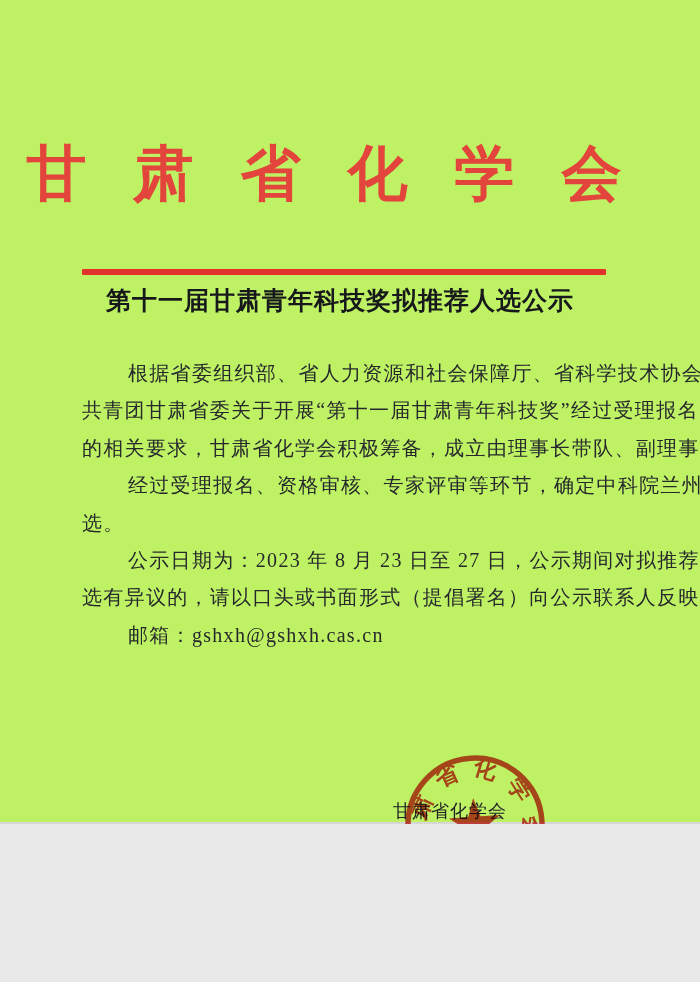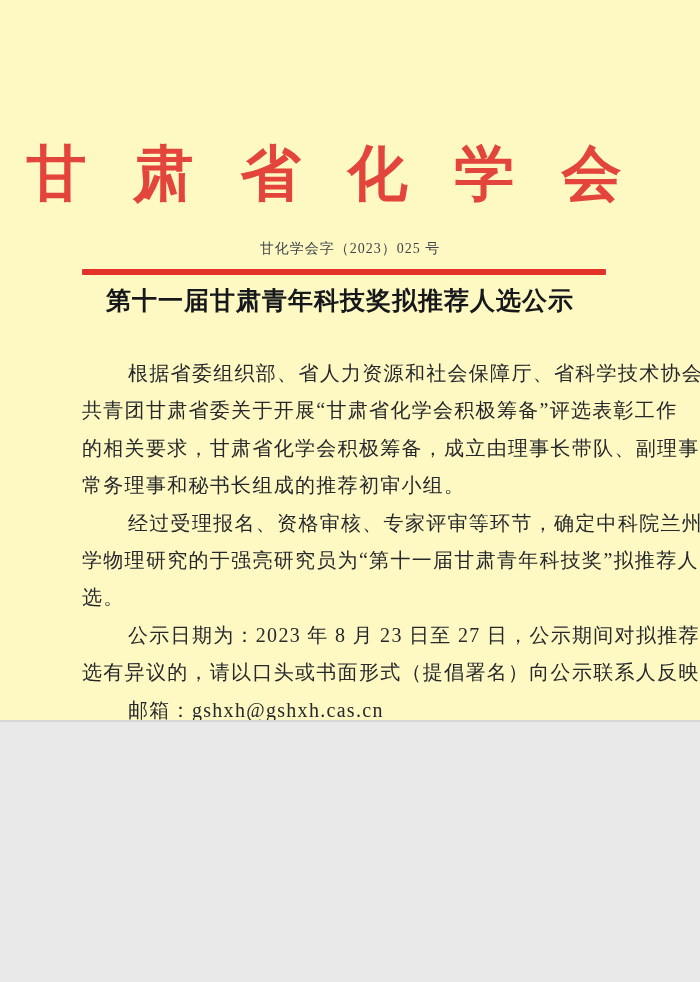"甘 肃 省 化 学" .page { background: #fef9c3 -> #bef264; height: 722px -> 824px }
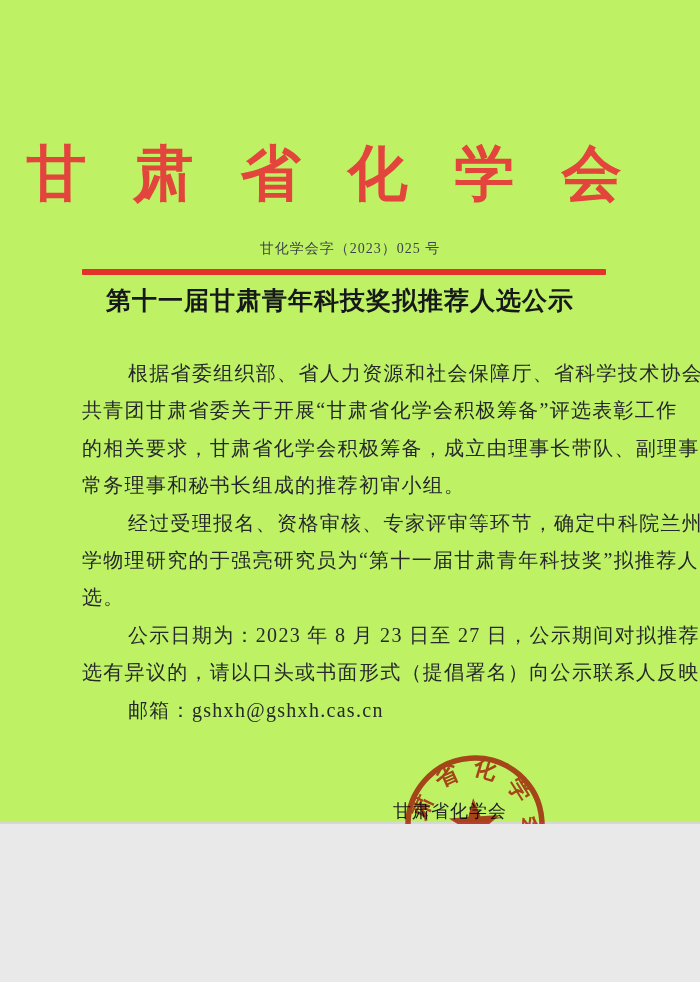"甘化学会字（2023）025 号" div.doc-number { html: <div>甘化学会字（2023）025 号</div> -> none }
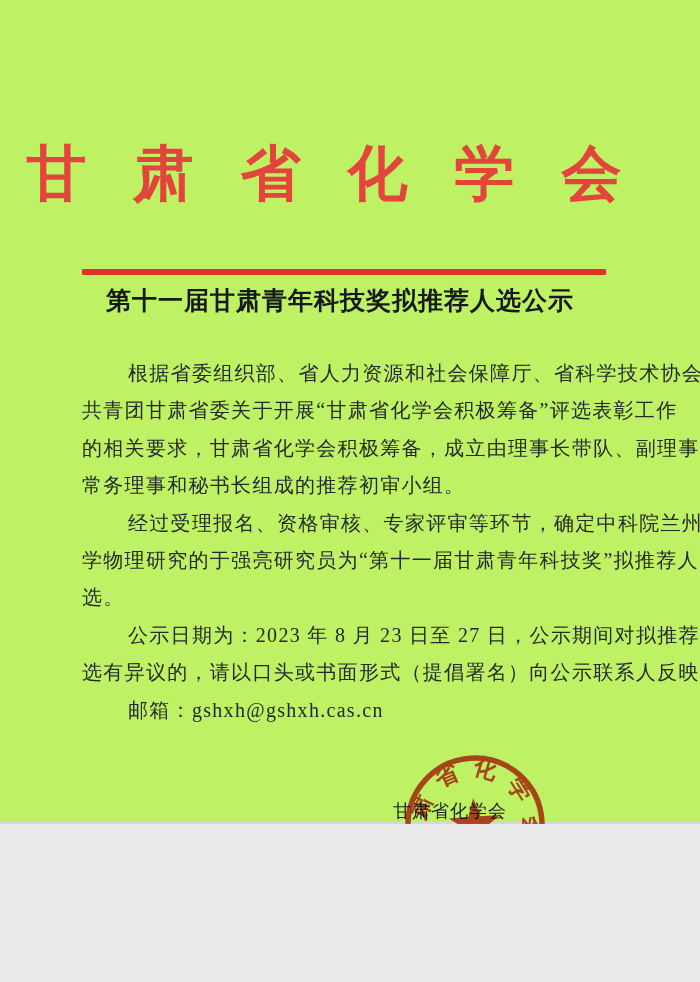"共青团甘肃省委关于开展“甘肃省化学会积极筹备”评选表彰工作" div.line { text: 甘肃省化学会积极筹备”评选表彰工作 -> 第十一届甘肃青年科技奖”经过受理报名 }
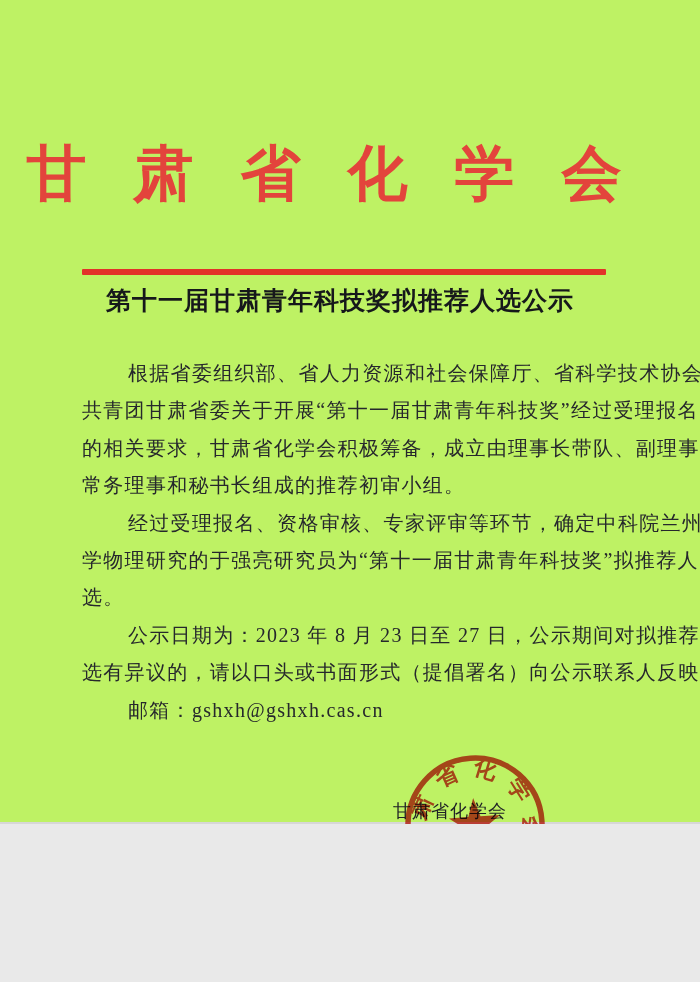"常务理事和秘书长组成的推荐初审小组。" div.line { html: <div>常务理事和秘书长组成的推荐初审小组。</div> -> none }
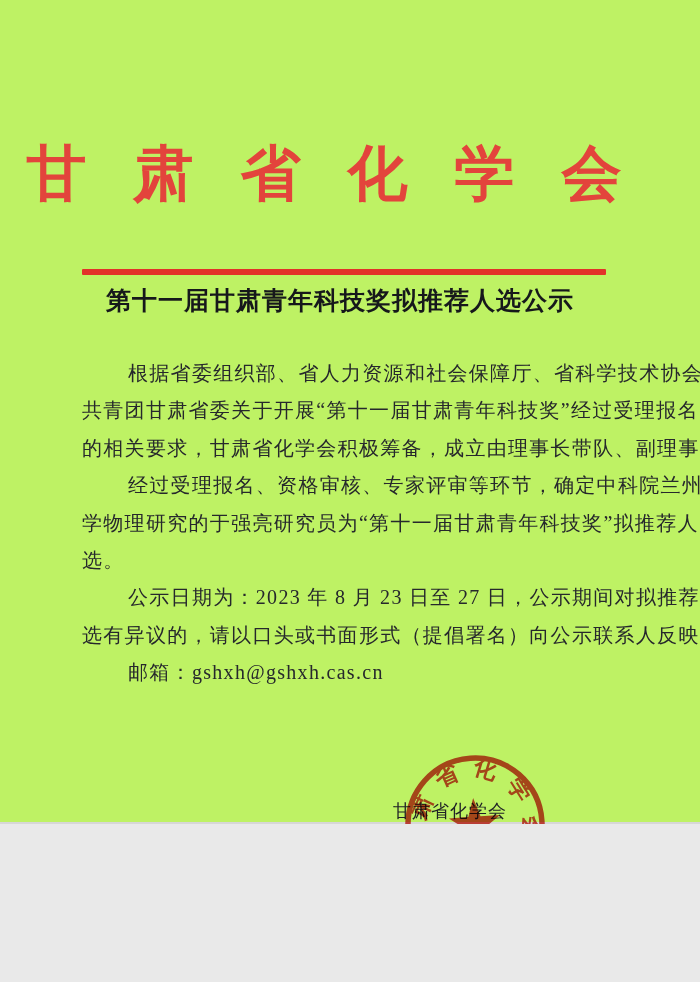"学物理研究的于强亮研究员为“第十一届甘肃青年科技奖”拟推荐人" div.line { html: <div>学物理研究的于强亮研究员为“第十一届甘肃青年科技奖”拟推荐人</div> -> none }
